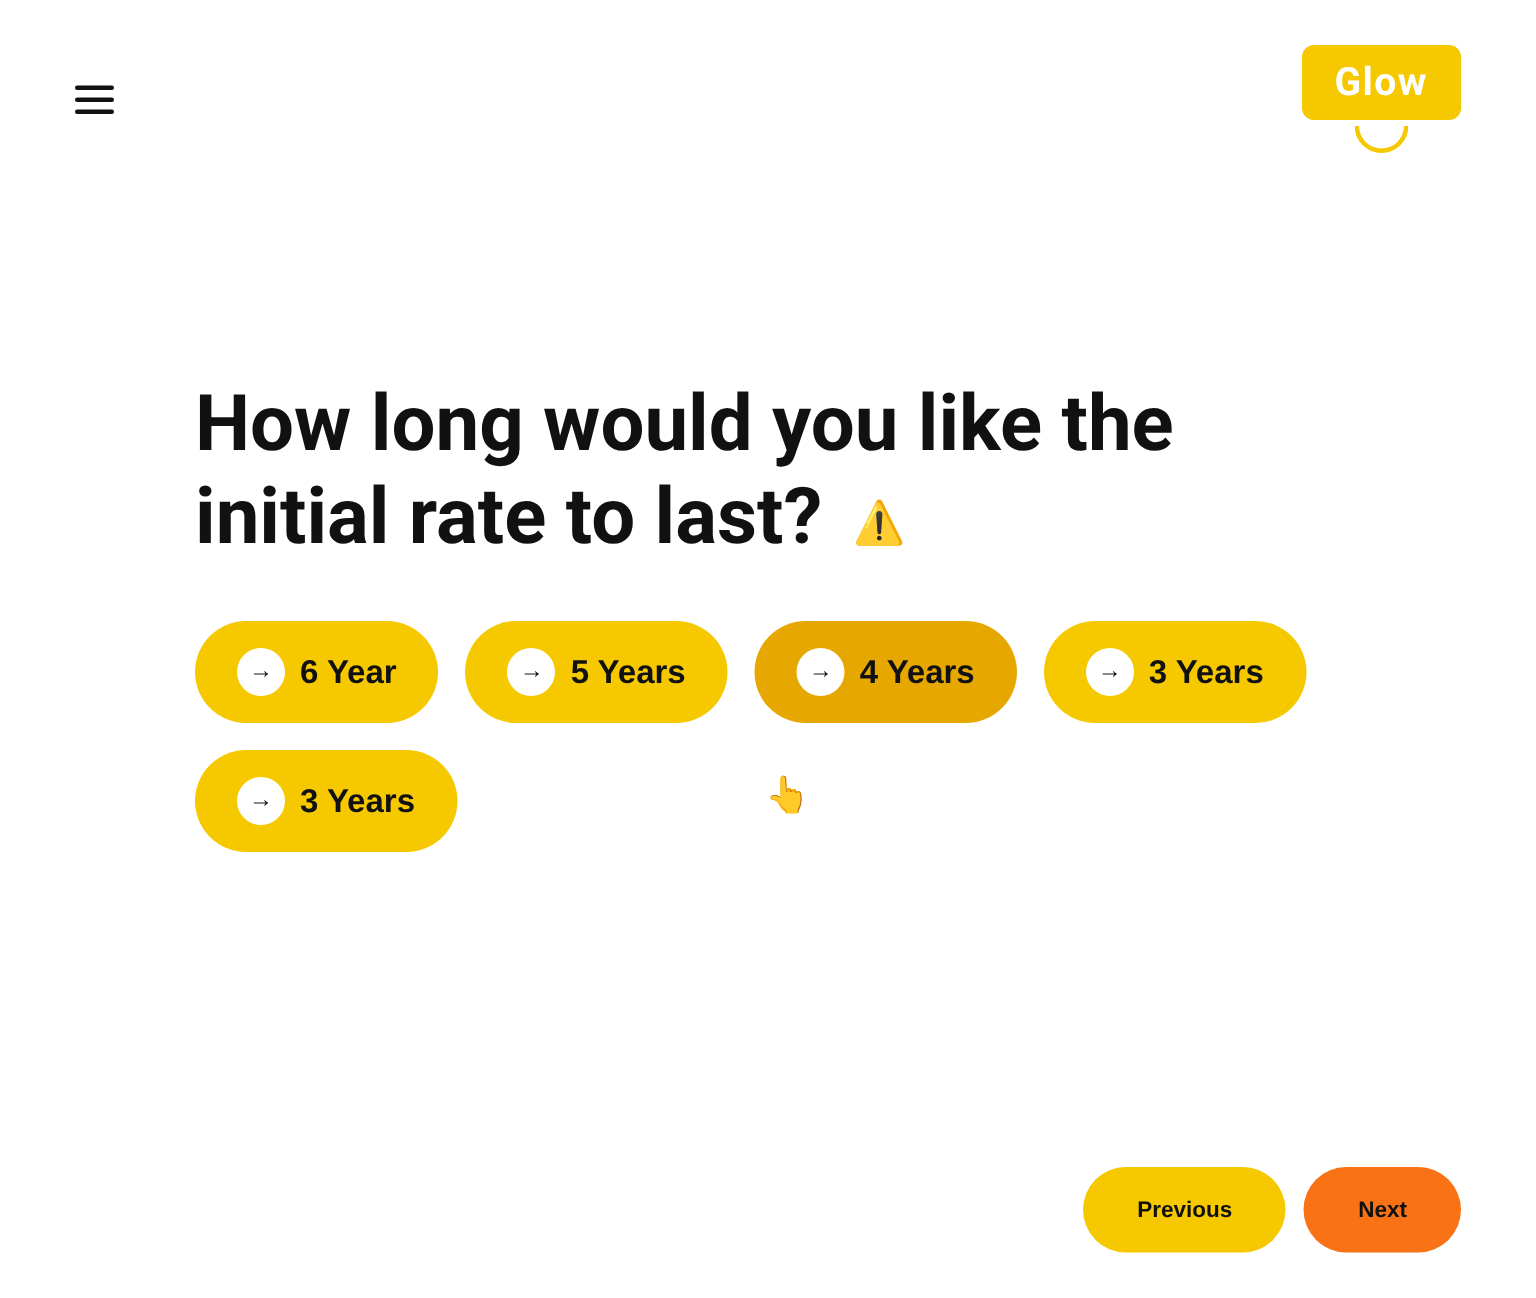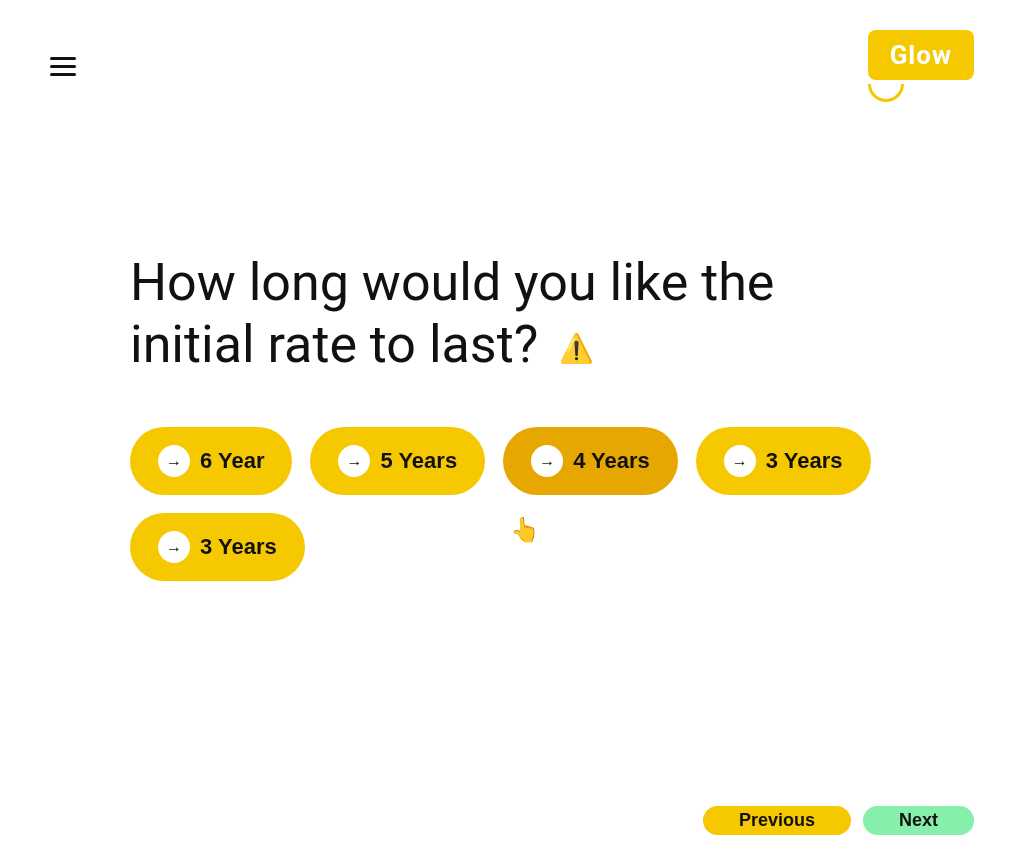"Glow" .logo-container { align-items: flex-start -> center }
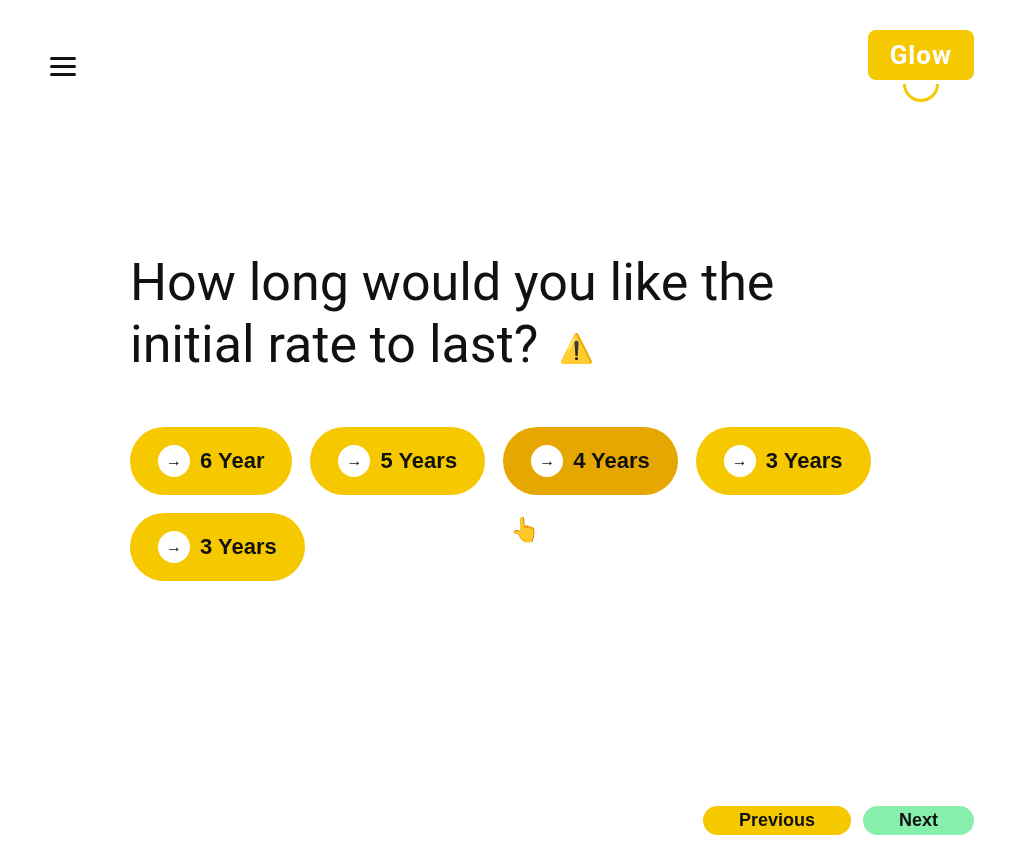"How long would you like" .question-title { font-weight: 400 -> 700; margin-bottom: 50px -> 37px }
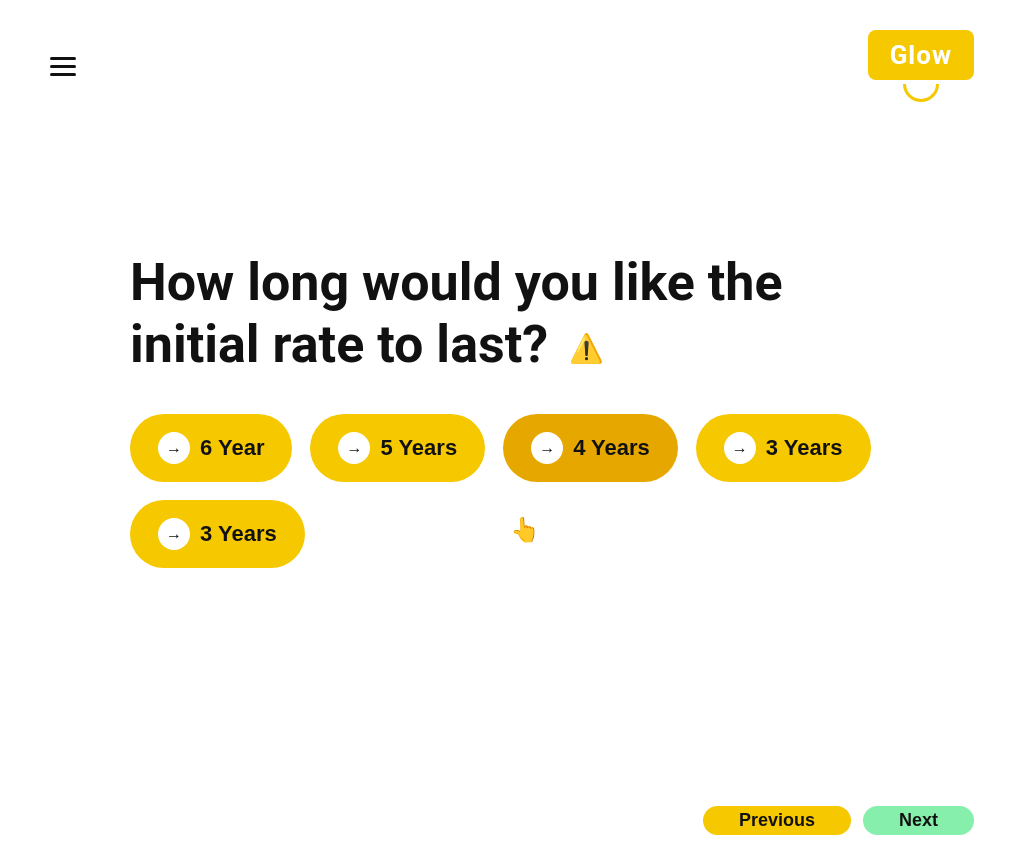"Previous" .nav-btn { font-size: 18px -> 15px; padding: 4px 36px -> 20px 36px }
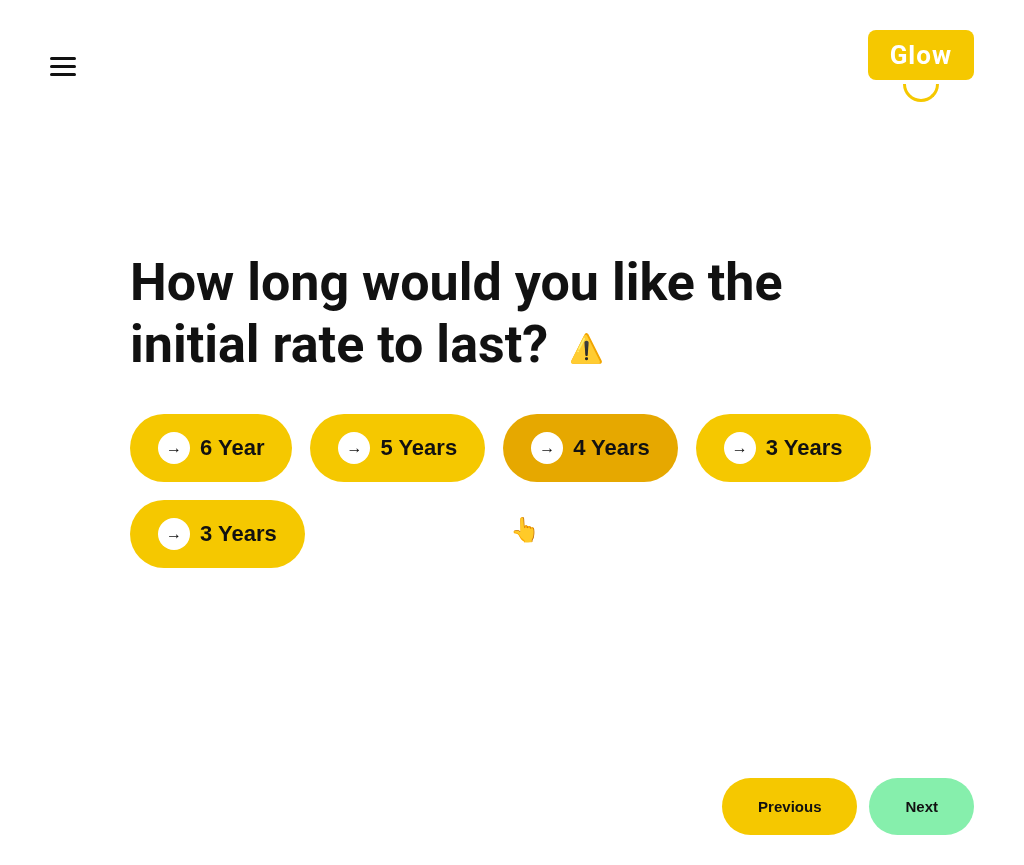"Next" .nav-btn.next { background: #86efac -> #f97316 }
